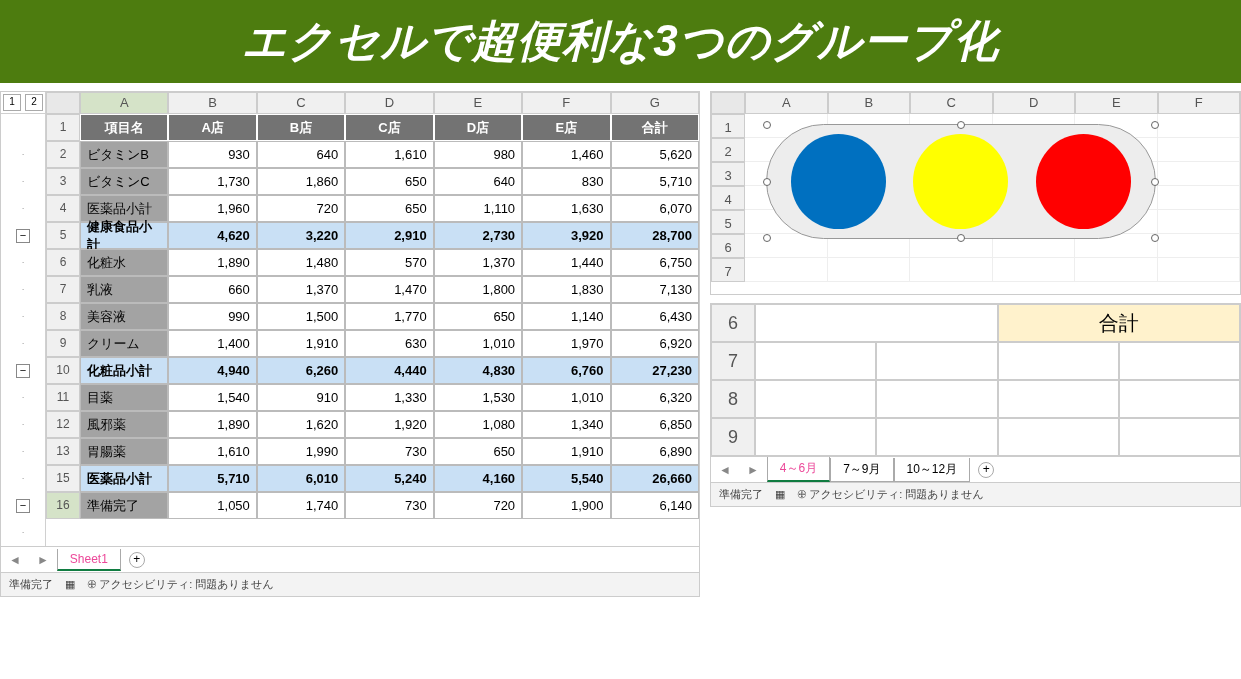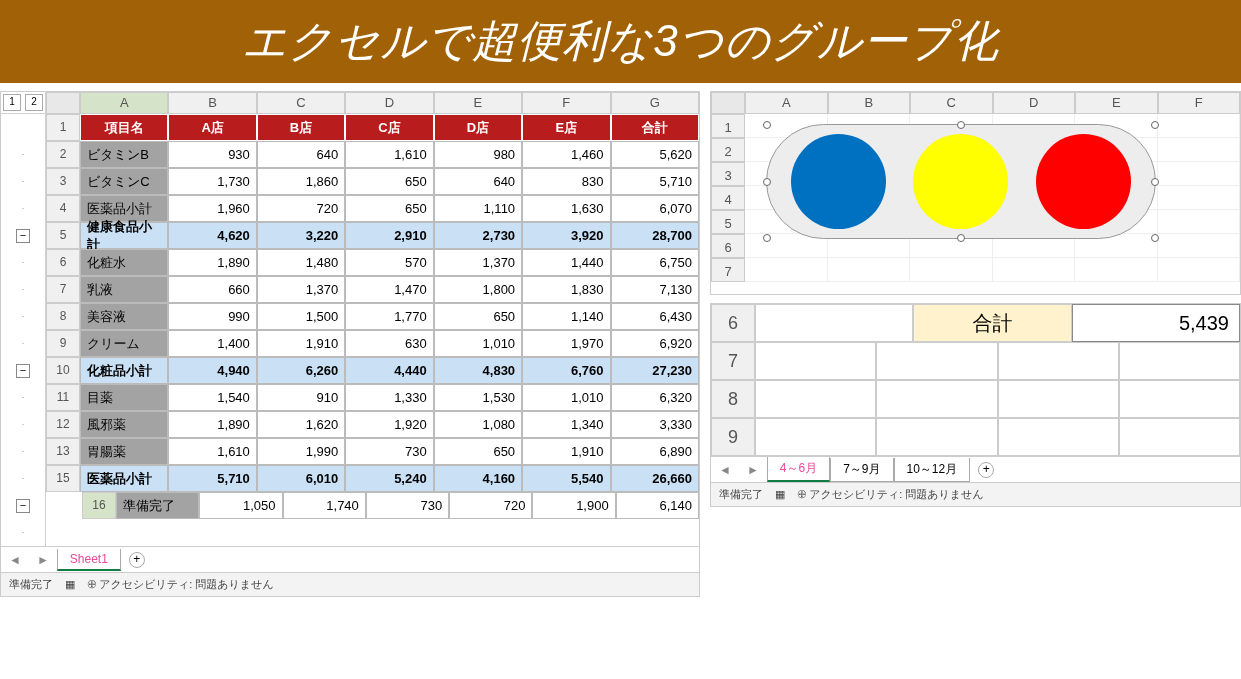"エクセルで超便利な3つのグループ化" .banner { background: #a16207 -> #4d7c0f; font-weight: 400 -> 700 }
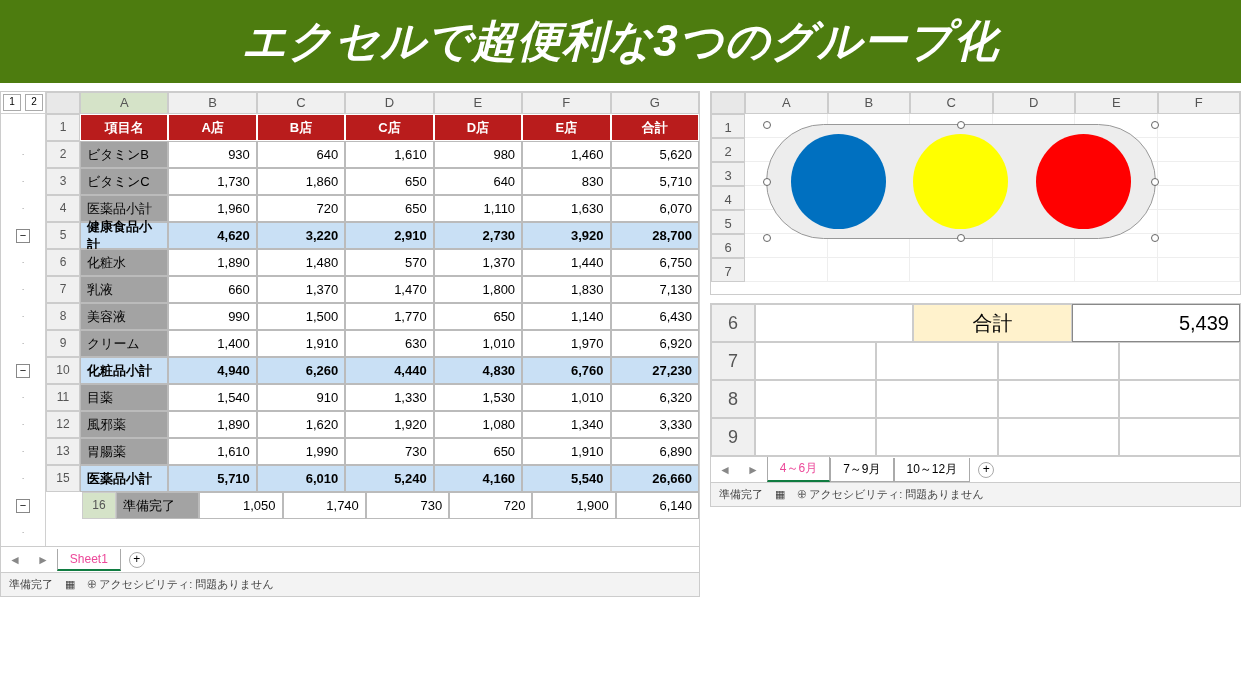"項目名" .hdr-row .cell { background: #b91c1c -> #737373 }
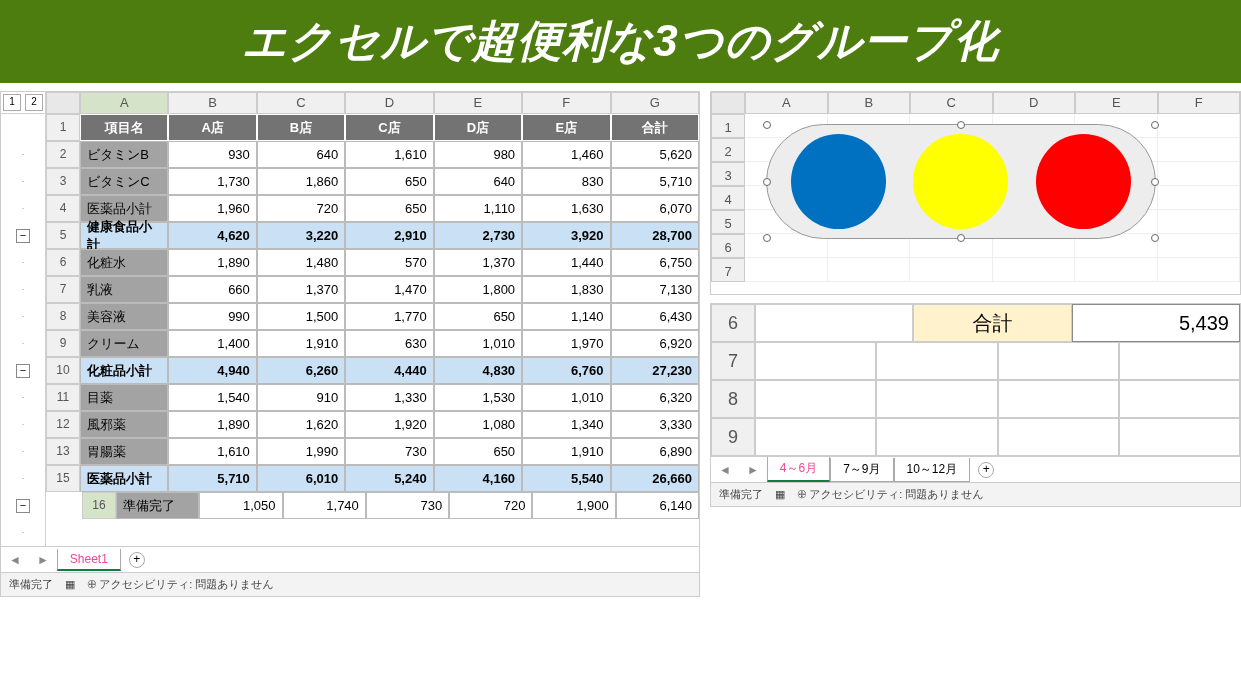"5,439" div.sc2 { html: <div>5,439</div> -> none }
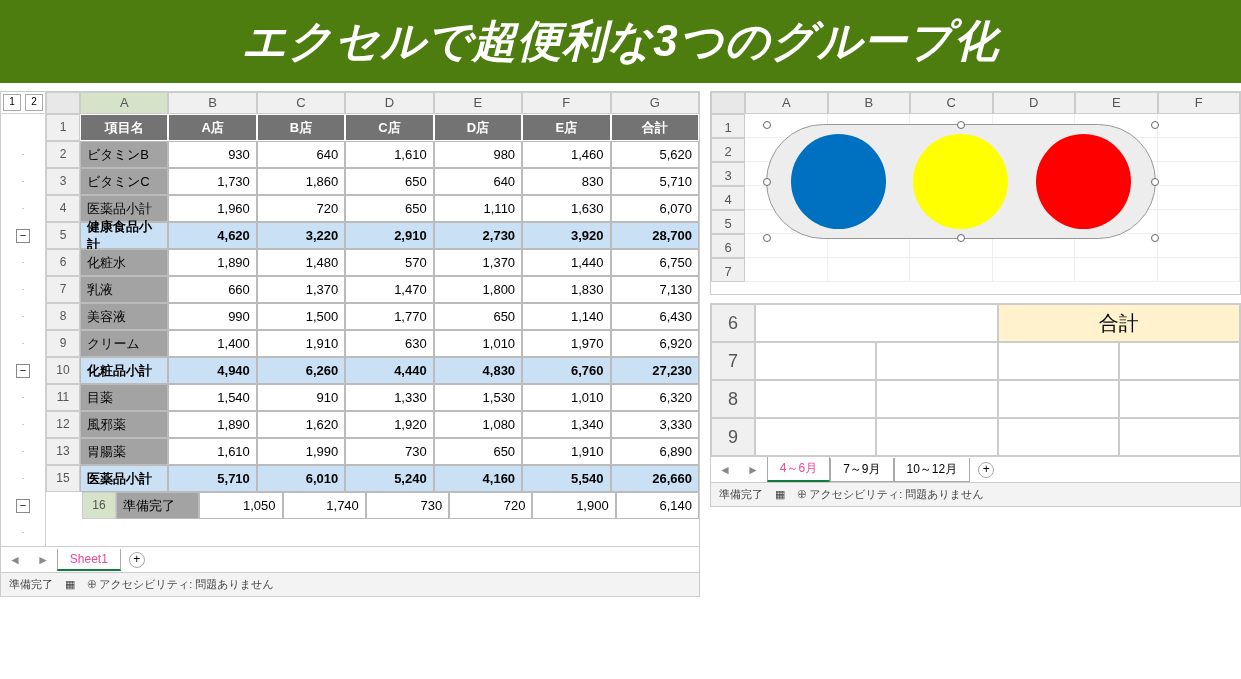"3,330" div.cell { text: 3,330 -> 6,850 }
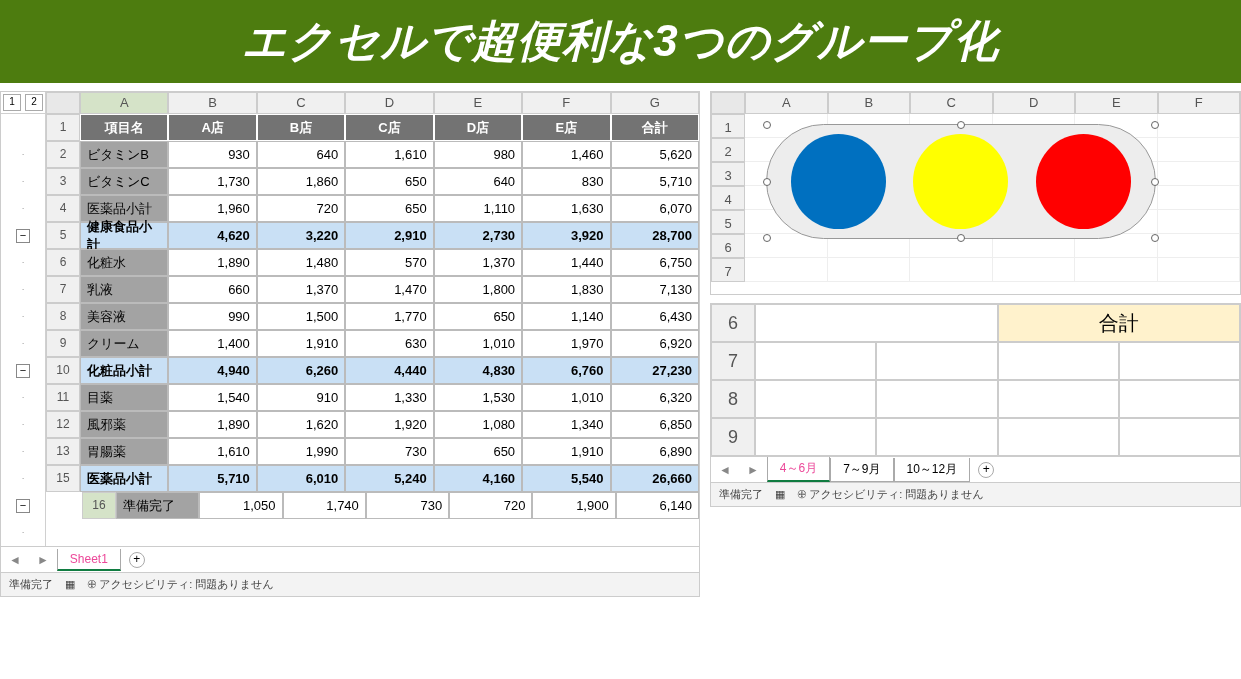"16" .sel-row .row-hdr { margin-left: 36px -> none }
